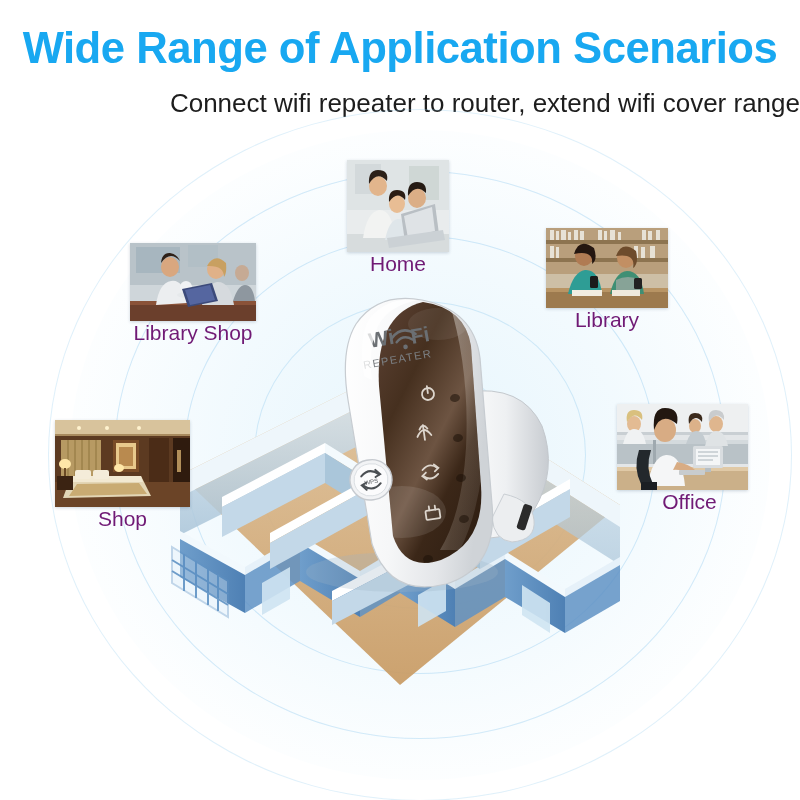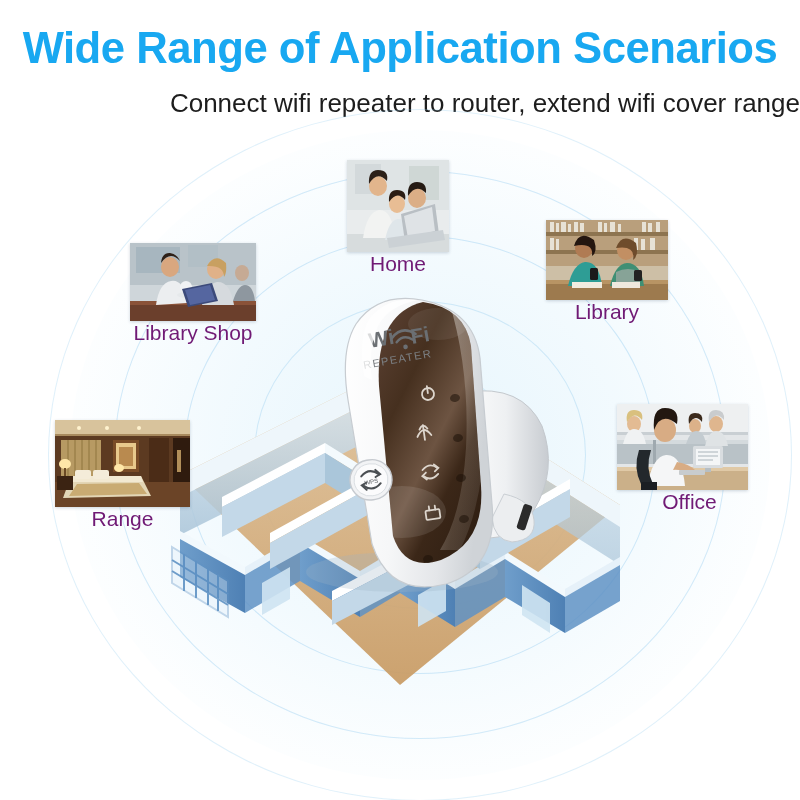"Library" #scene-library { top: 220px -> 228px }
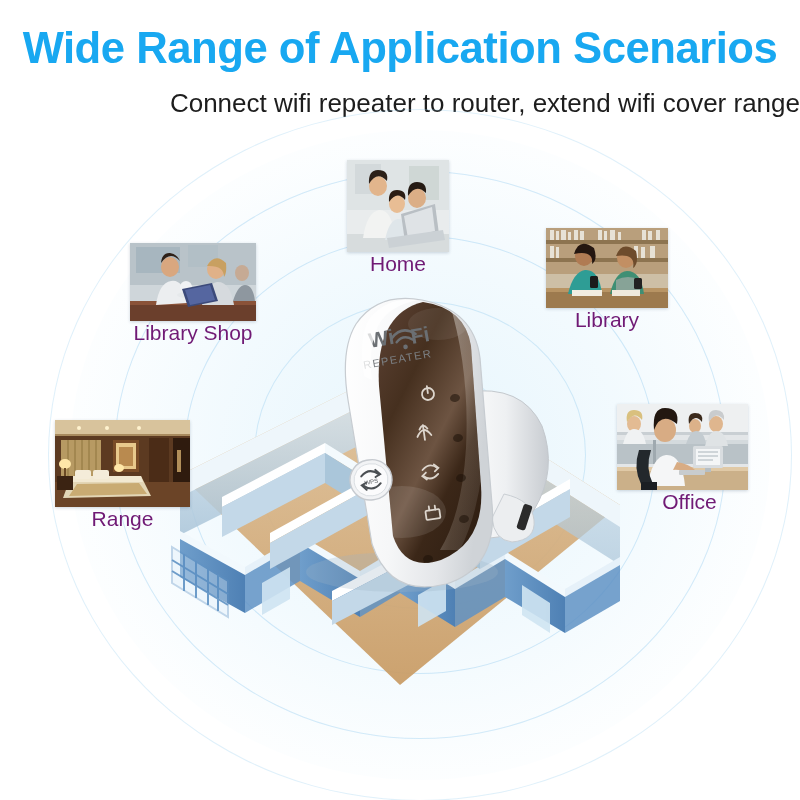"Range" div.cap { text: Range -> Shop }
